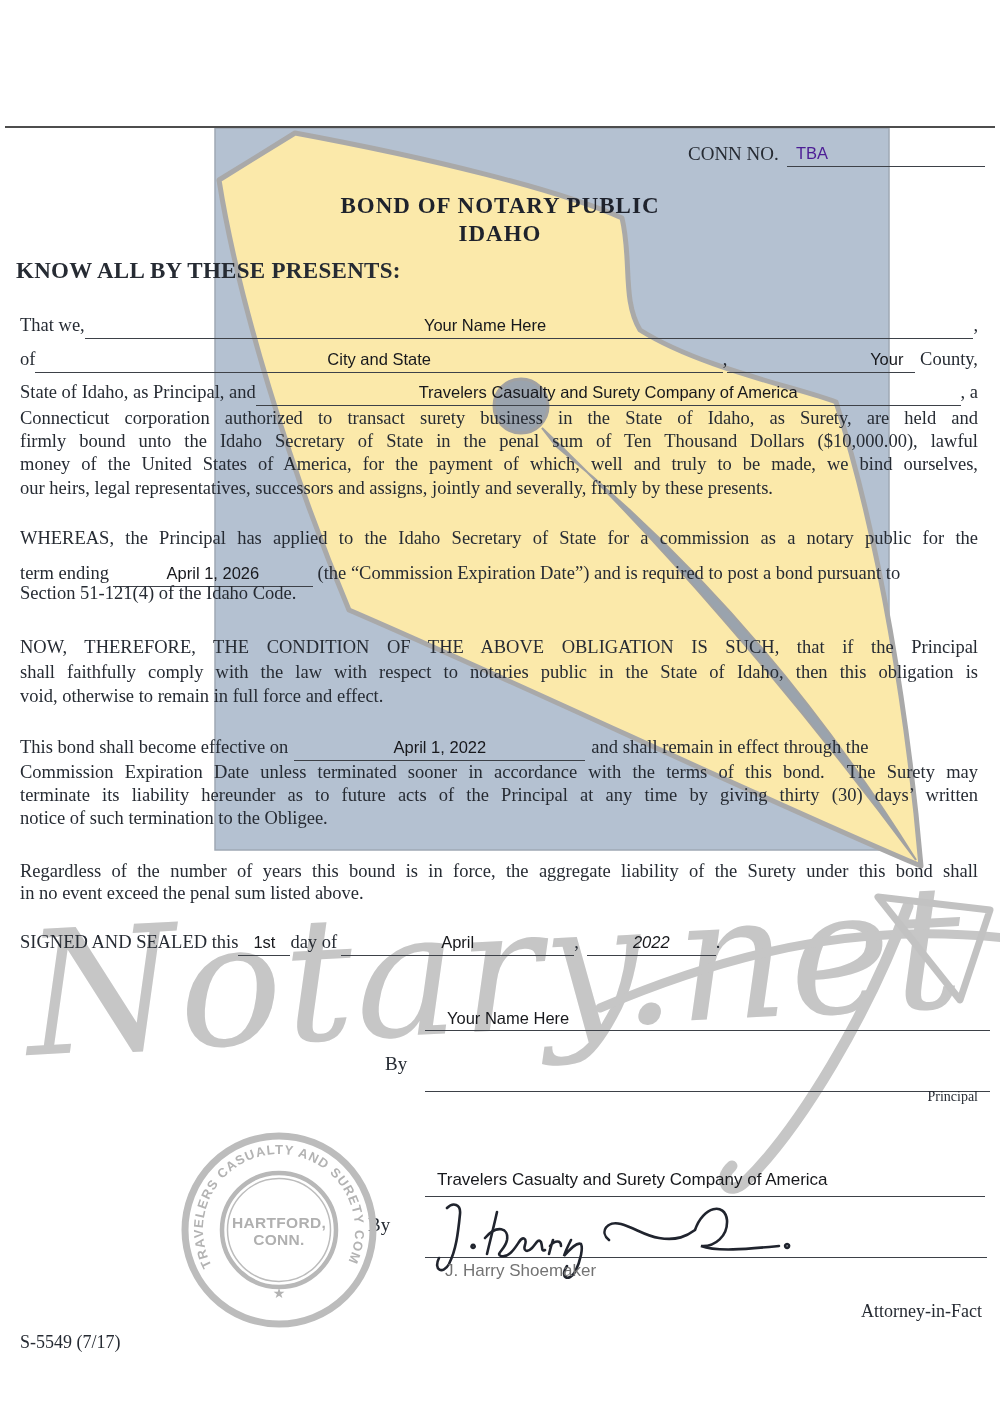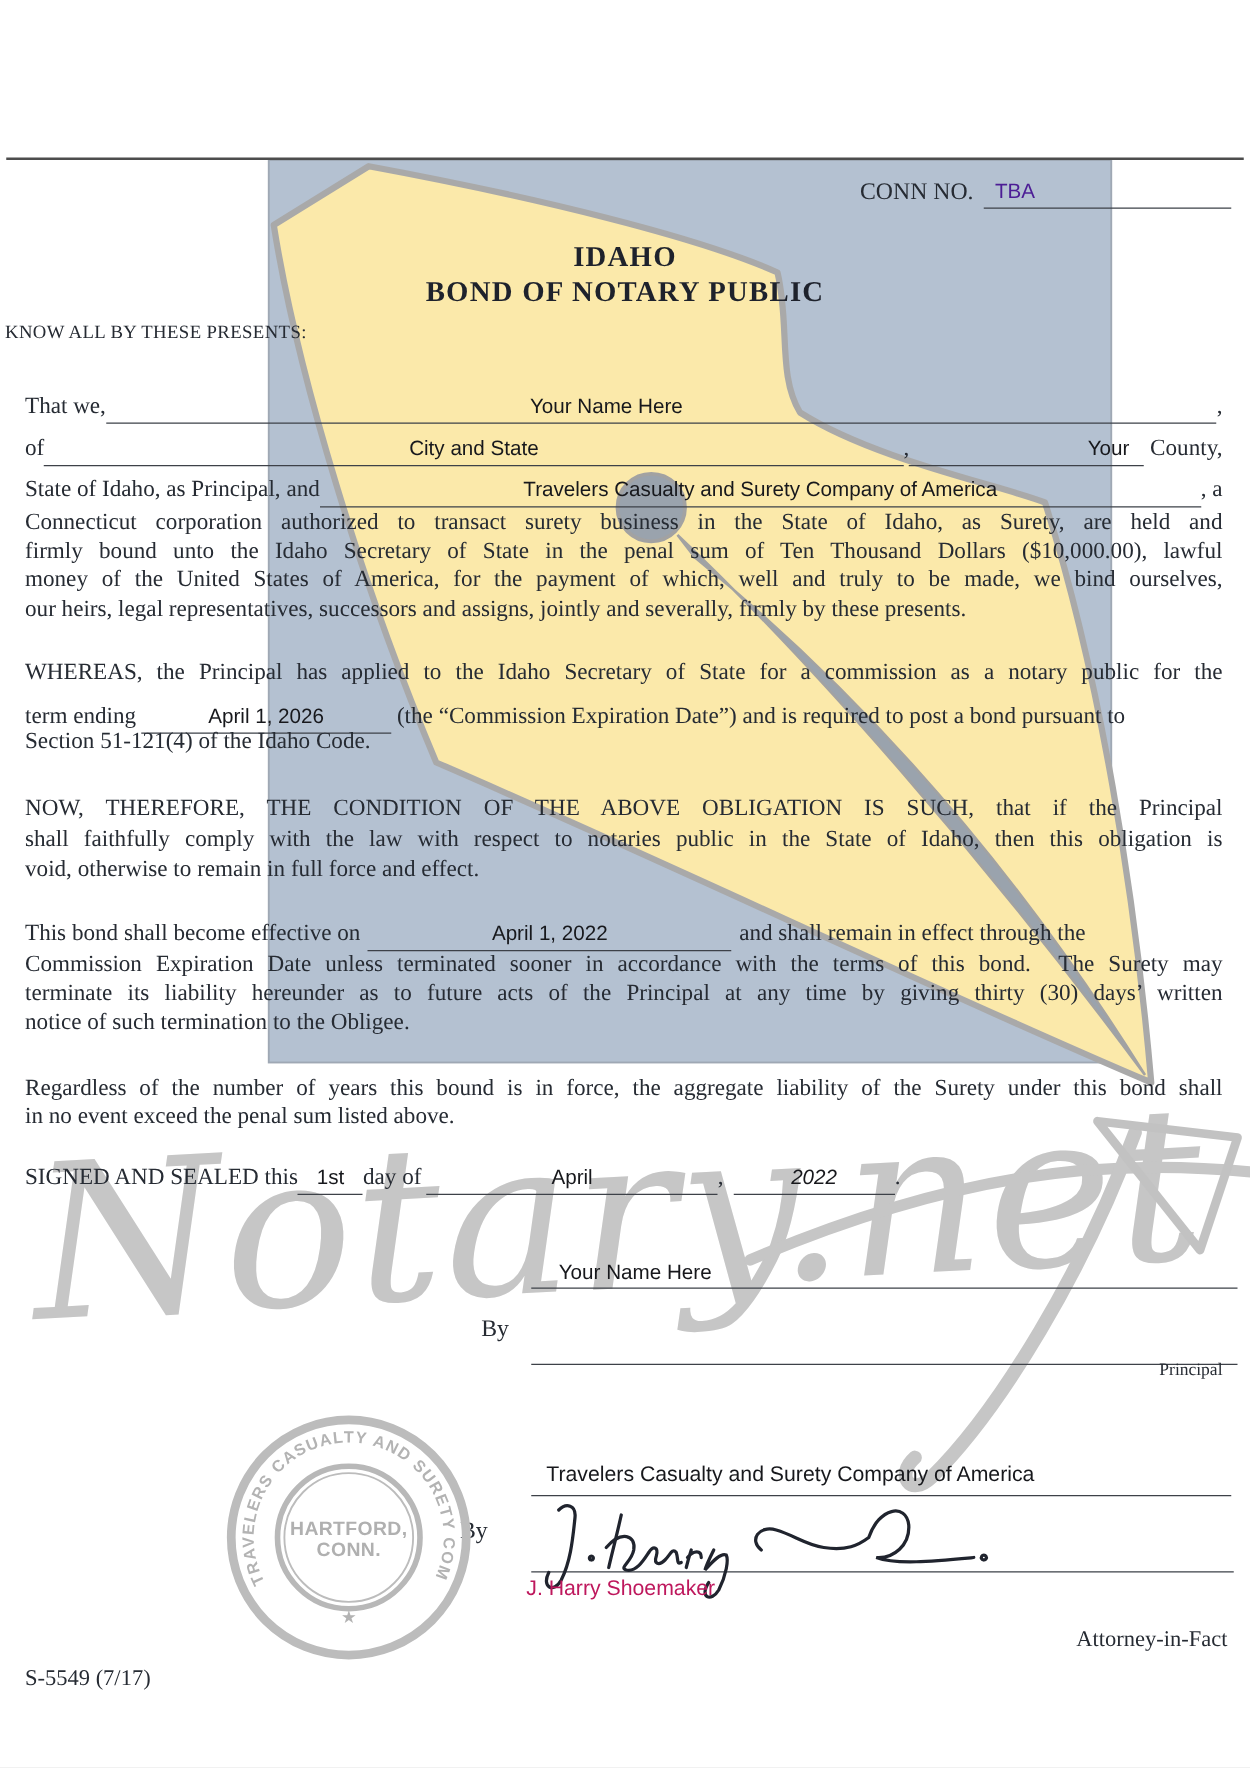"IDAHO" div { order: before "BOND OF NOTARY PUBLIC" -> after "BOND OF NOTARY PUBLIC" }
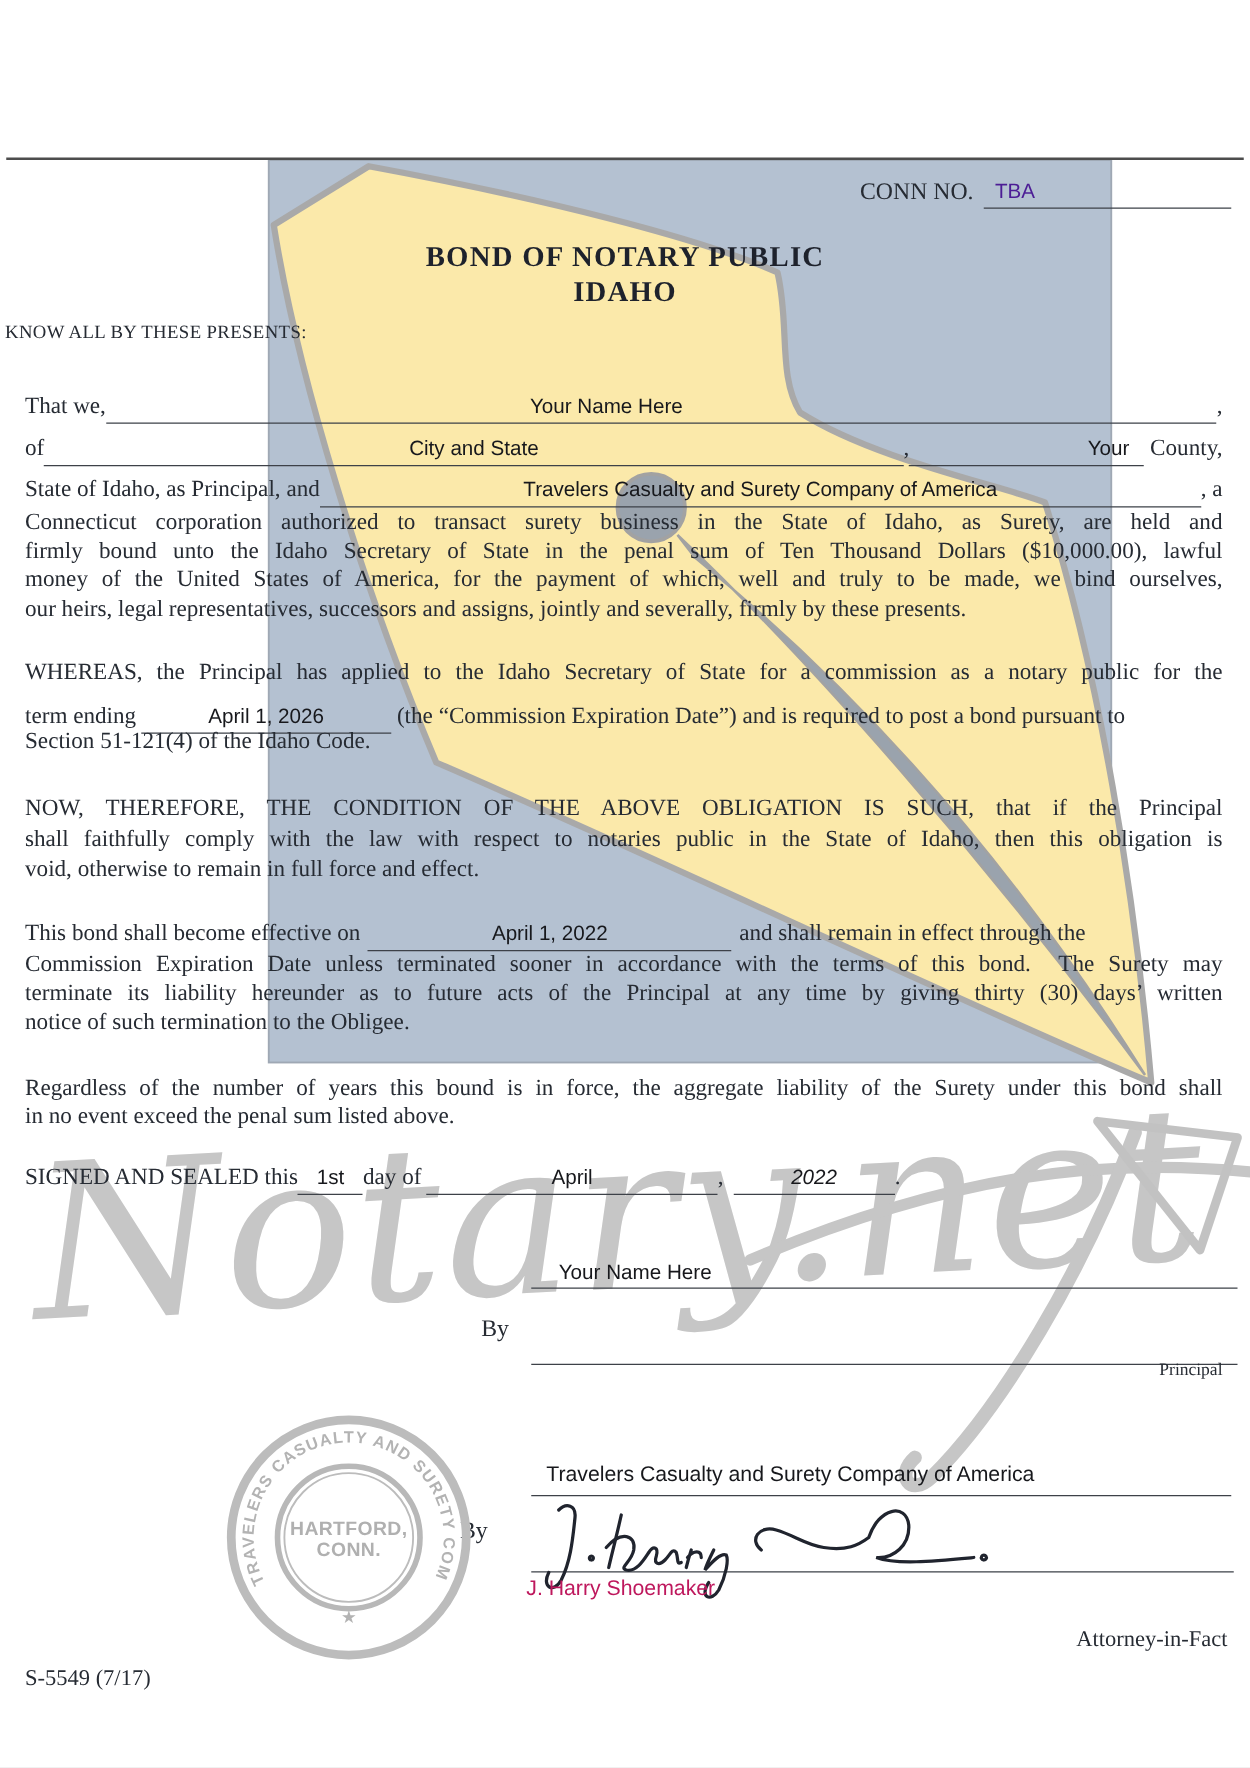"KNOW ALL BY THESE PRESENTS:" #salutation { font-size: 15px -> 23px; font-weight: none -> bold; left: 4px -> 16px }
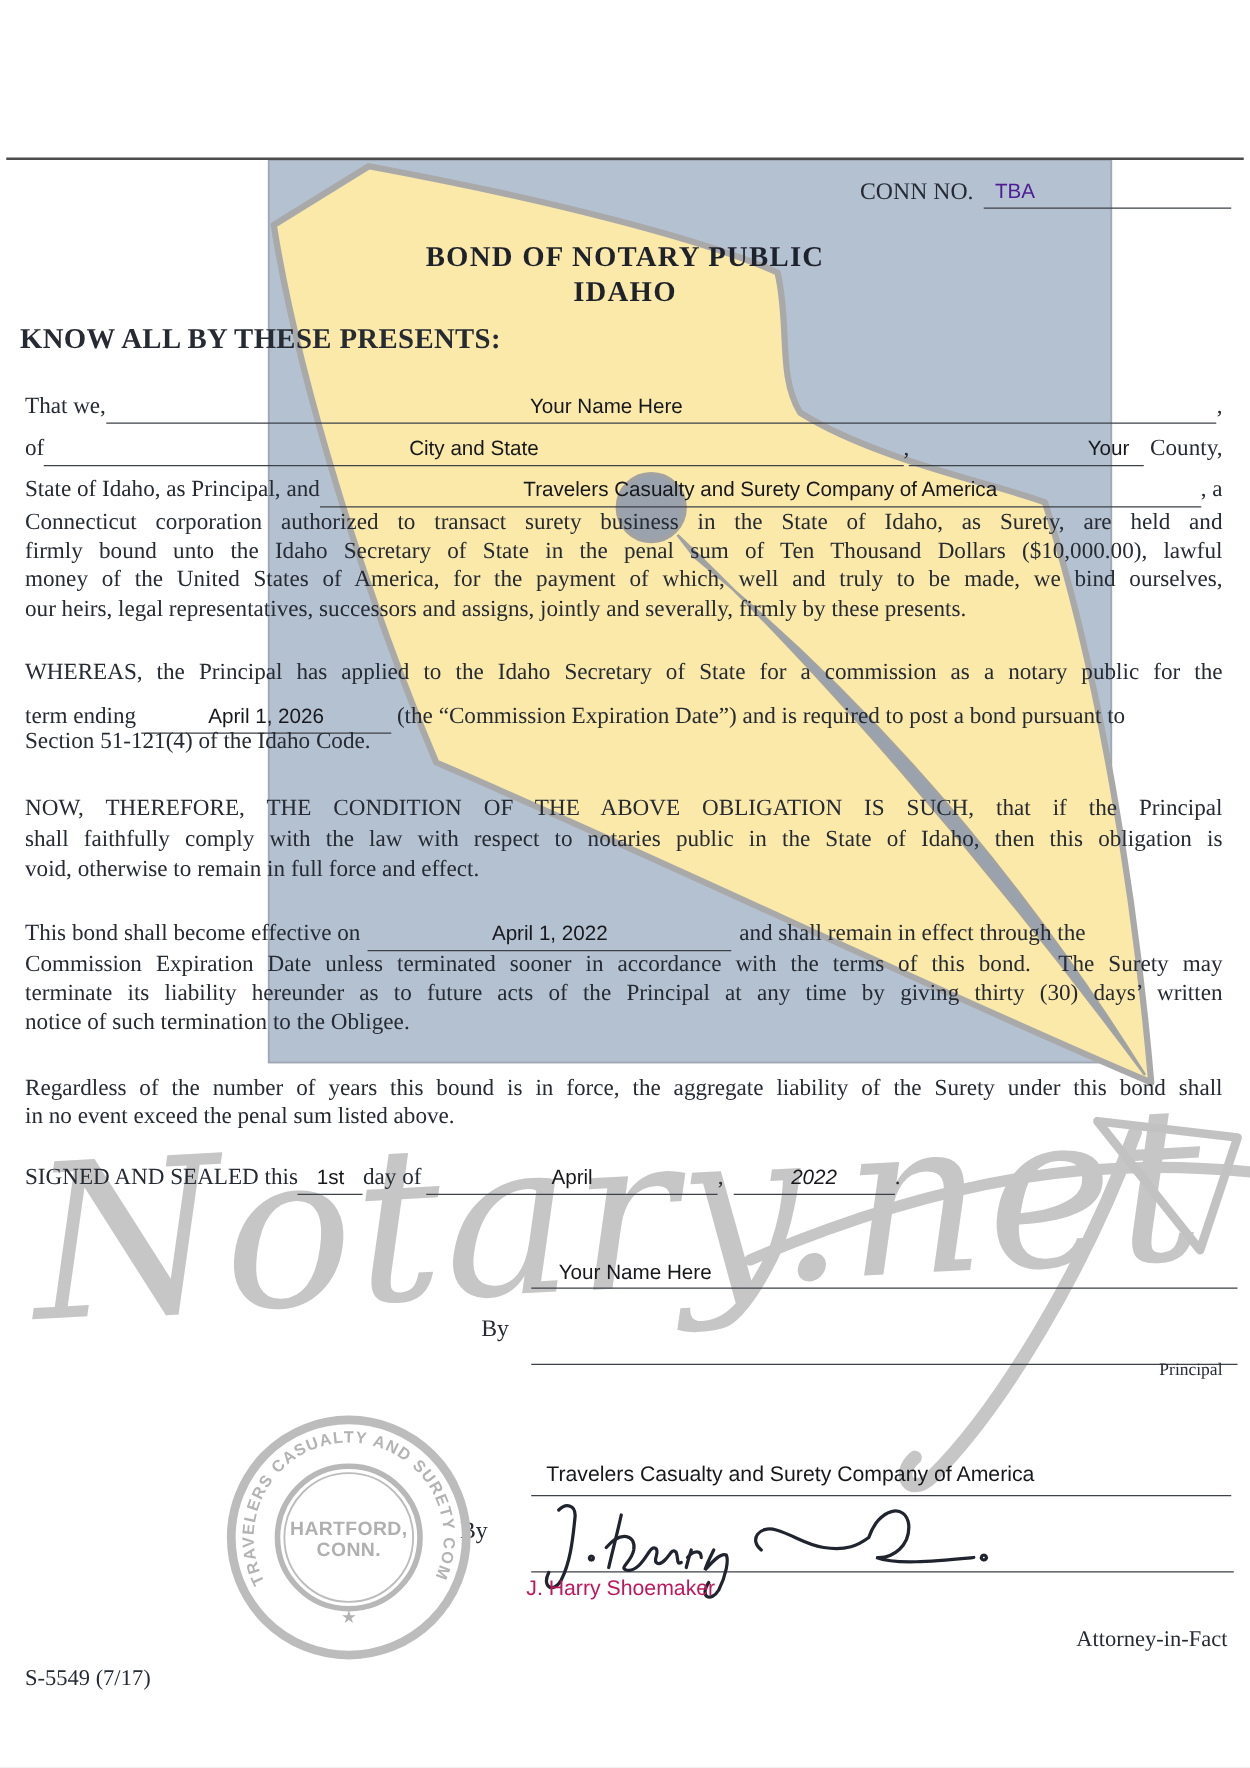"J. Harry Shoemaker" #printed-name { color: #be185d -> #737373; left: 421px -> 445px }
